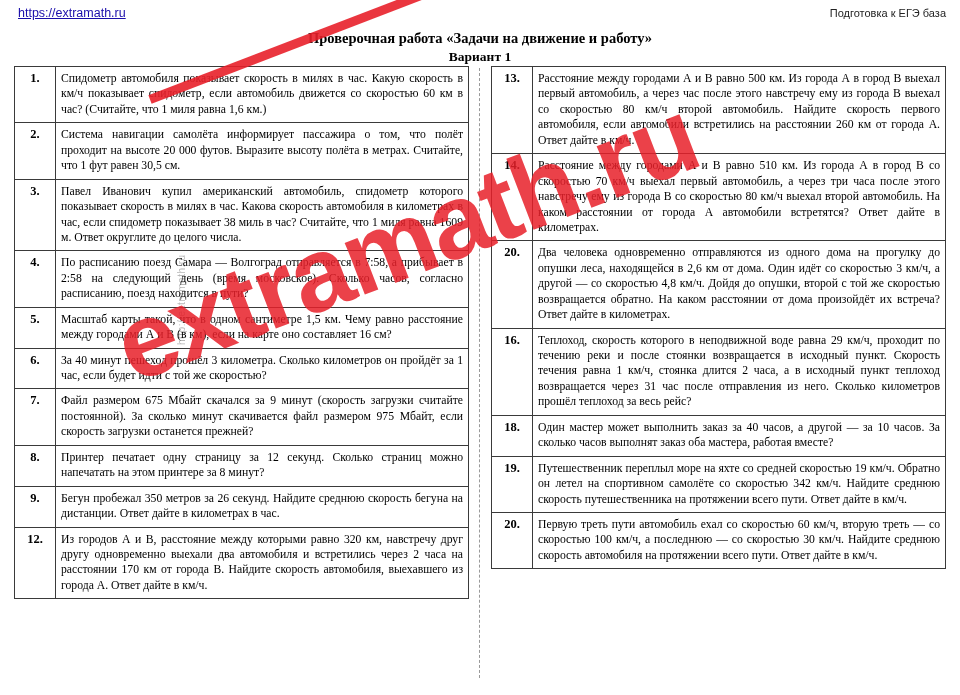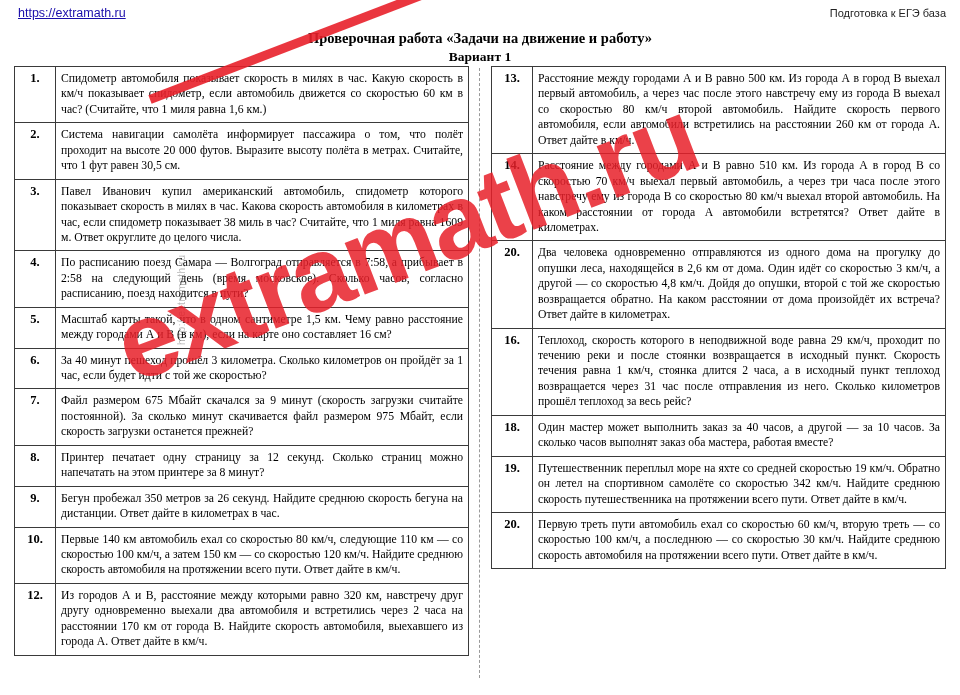"10." tr { html: <tr> <td>10.</td> <td>Первые 140 км автомобиль ехал со скоростью 80 км/ч, следующие 110 км — со скоростью 100 км/ч, а затем 150 км — со скоростью 120 км/ч. Найдите среднюю скорость автомобиля на протяжении всего пути. Ответ дайте в км/ч.</td> </tr> -> none }
